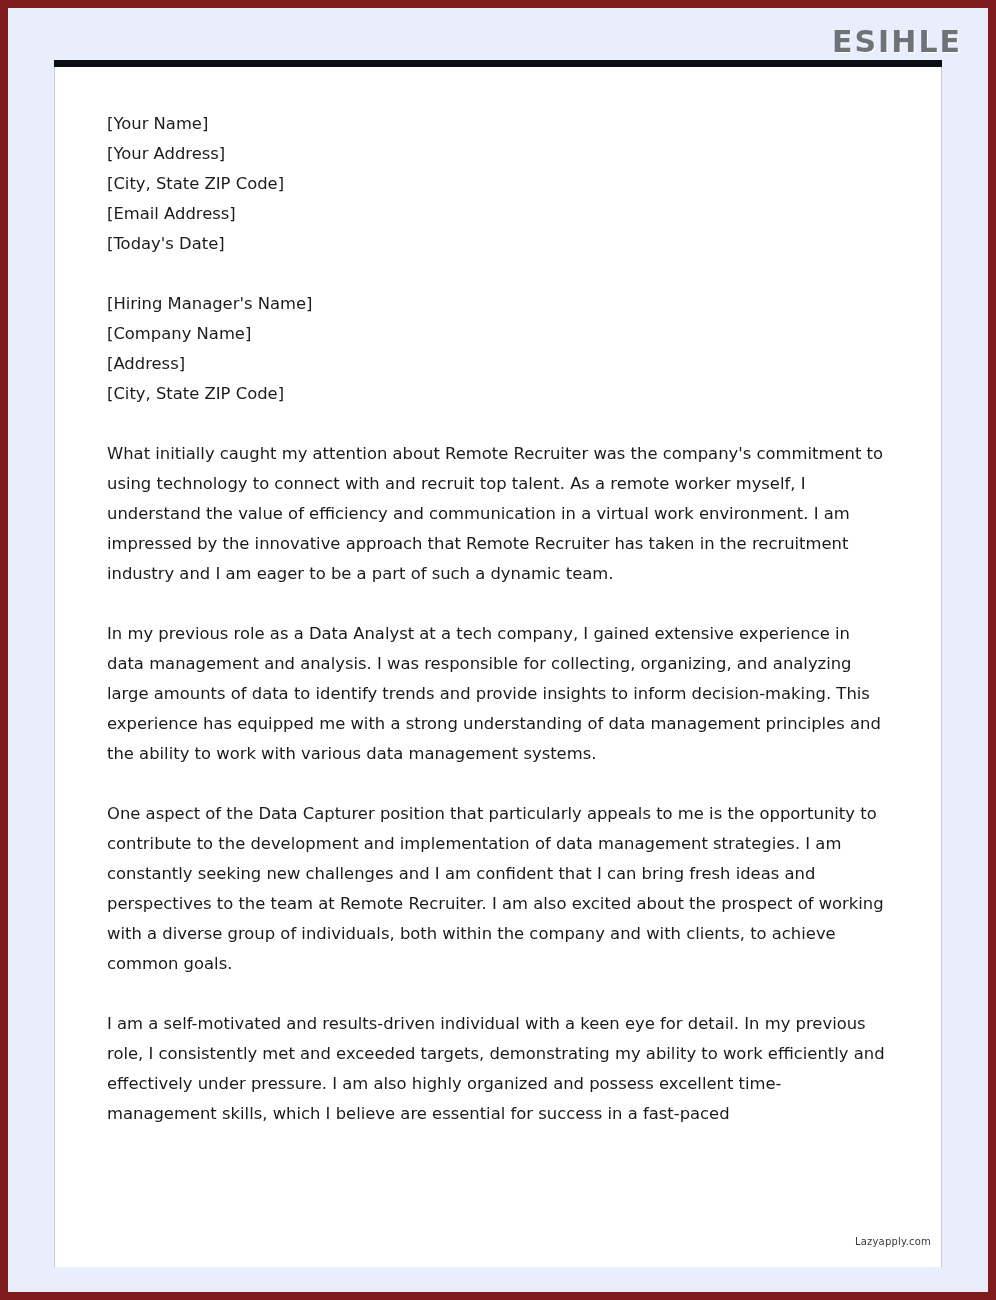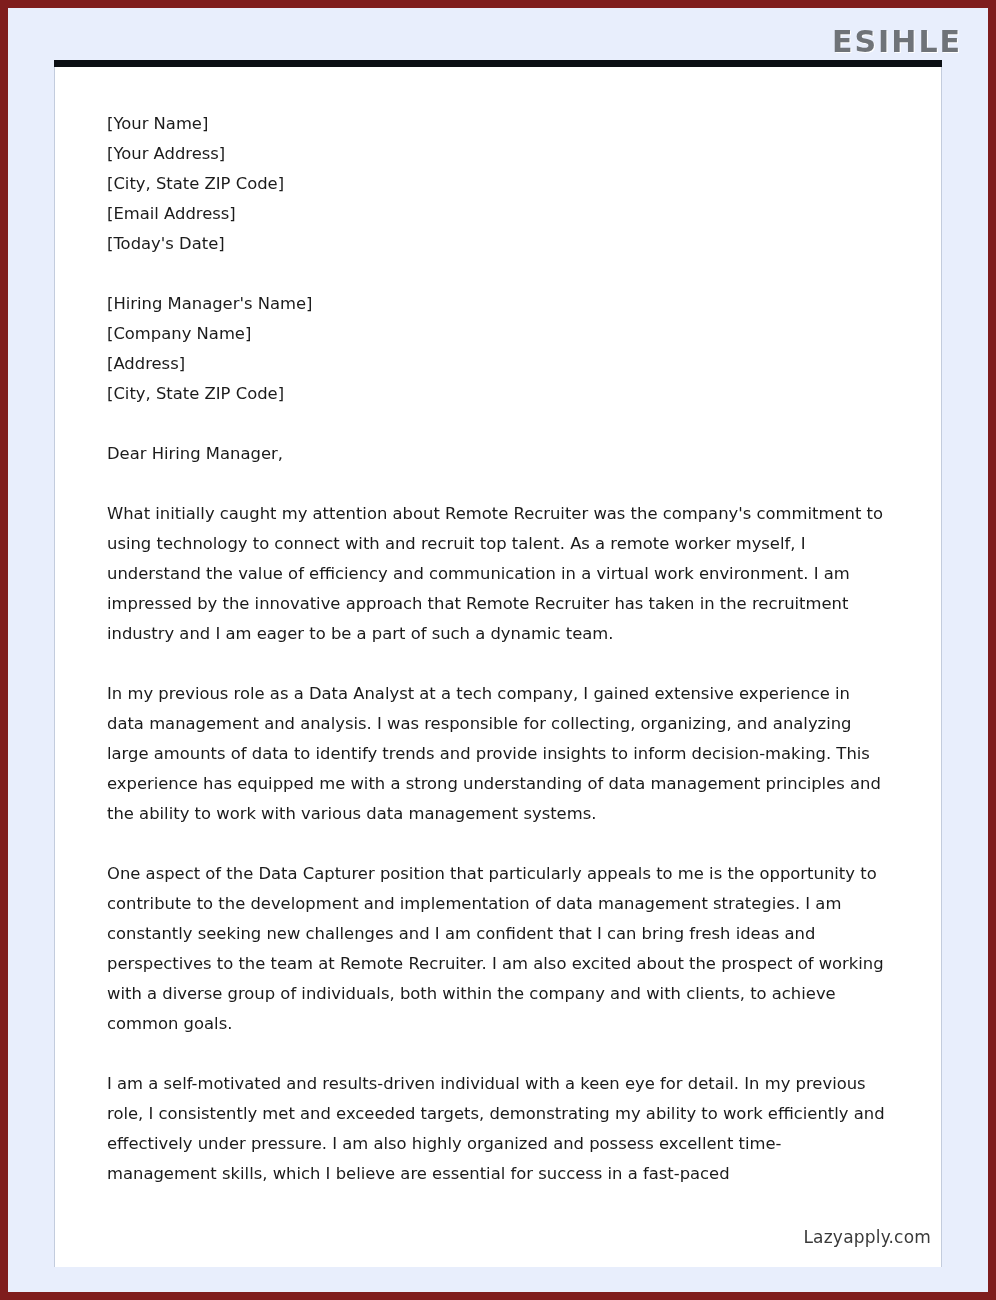"Dear Hiring Manager," p.para { html: <p>Dear Hiring Manager,</p> -> none }
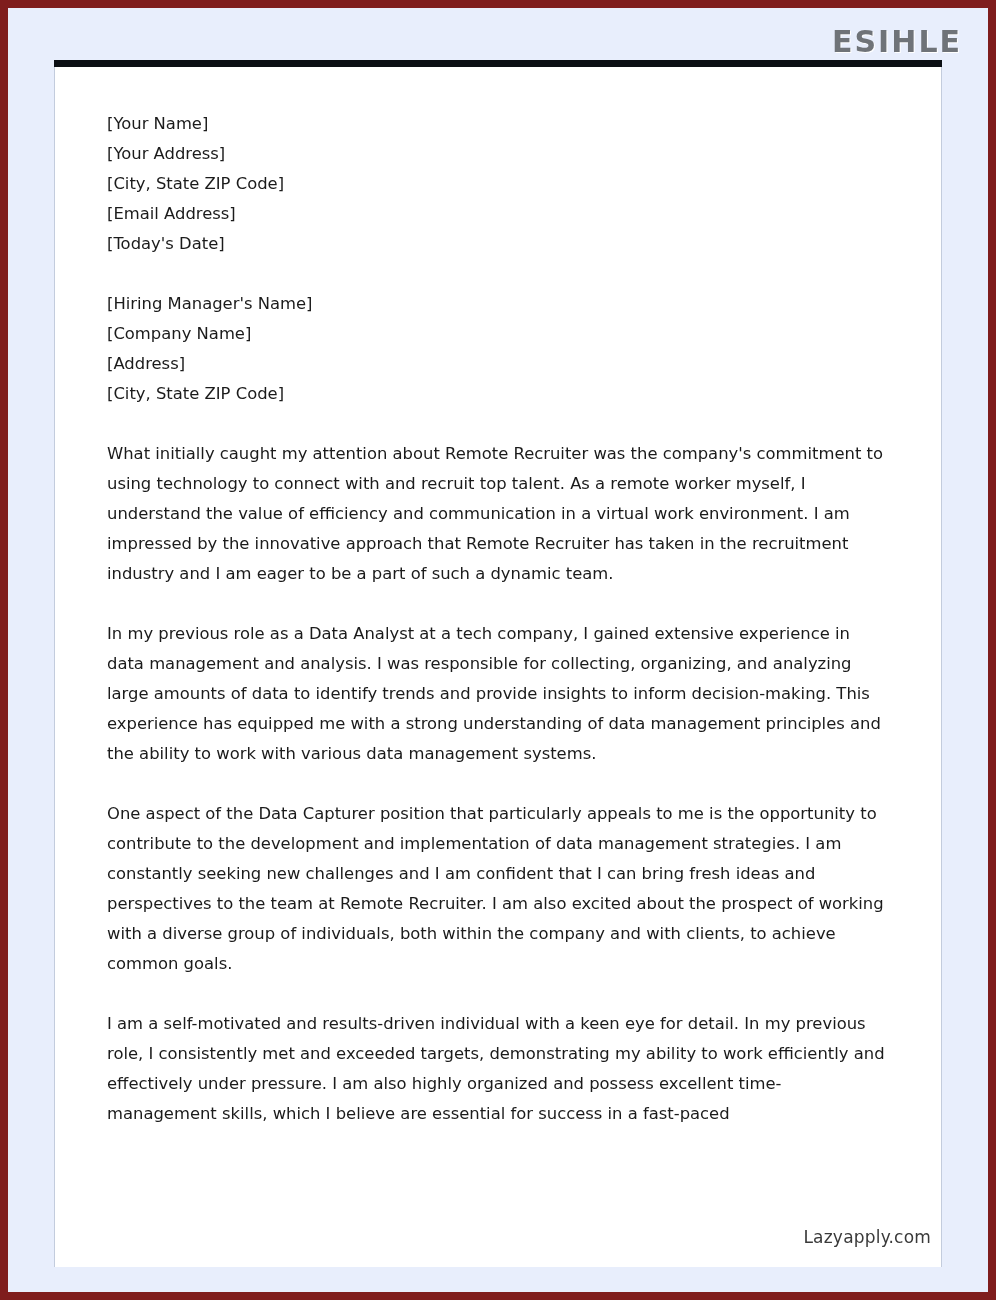"Lazyapply.com" .watermark { font-size: 17px -> 10px }
